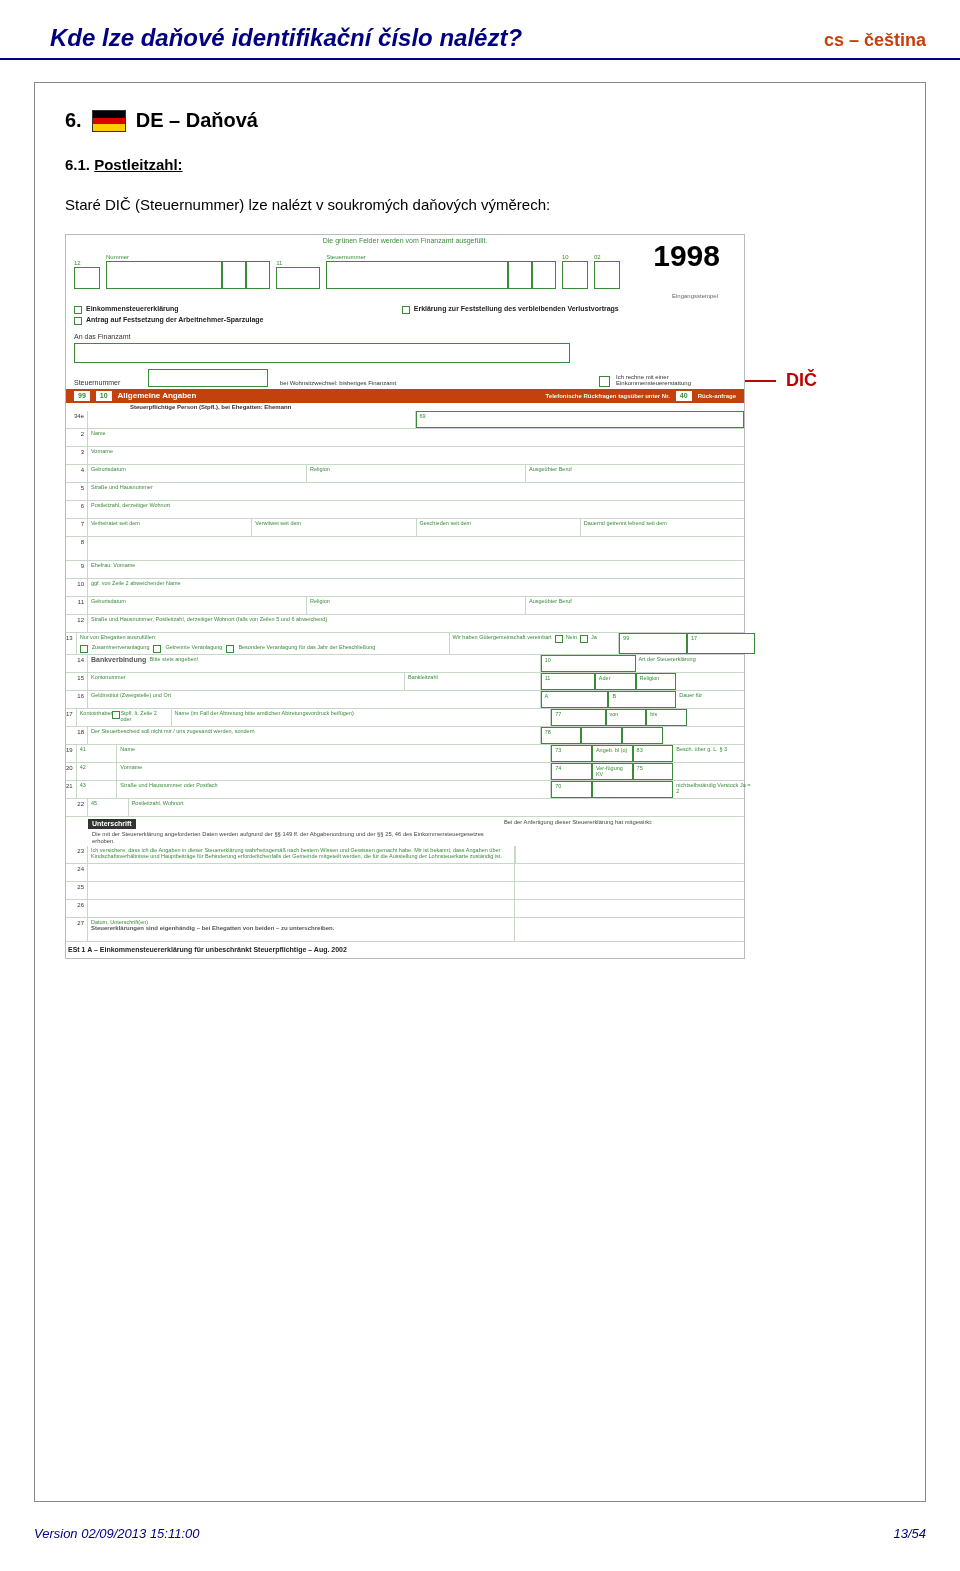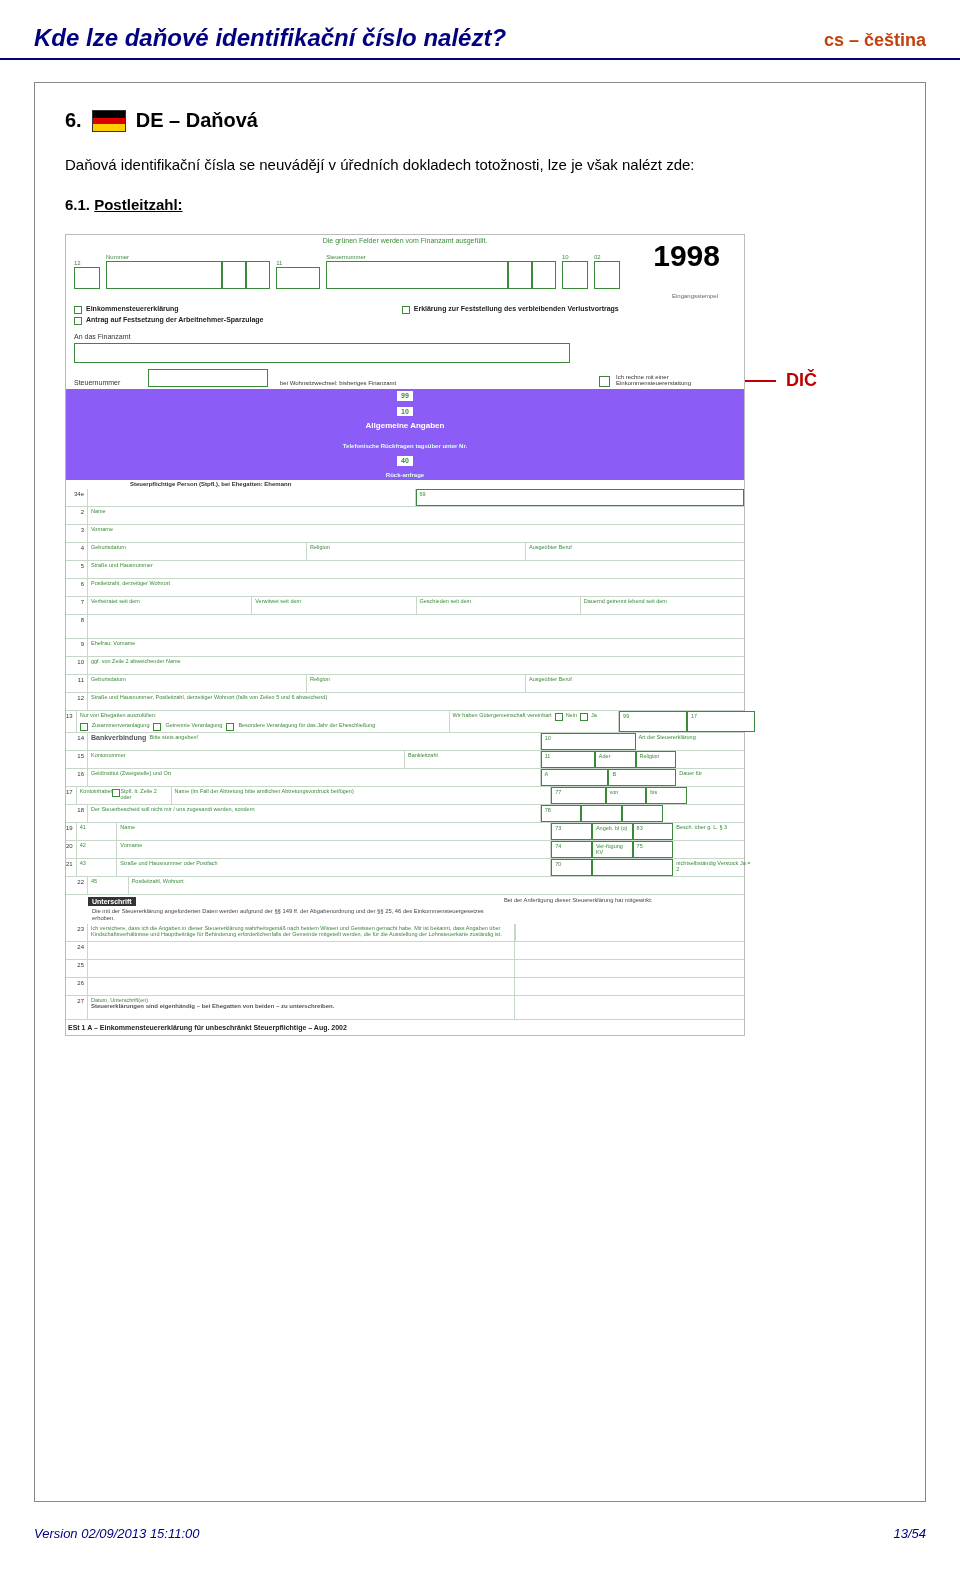"Kde lze daňové identifikační číslo" .header { padding: 24px 34px 6px 34px -> 24px 34px 6px 50px }
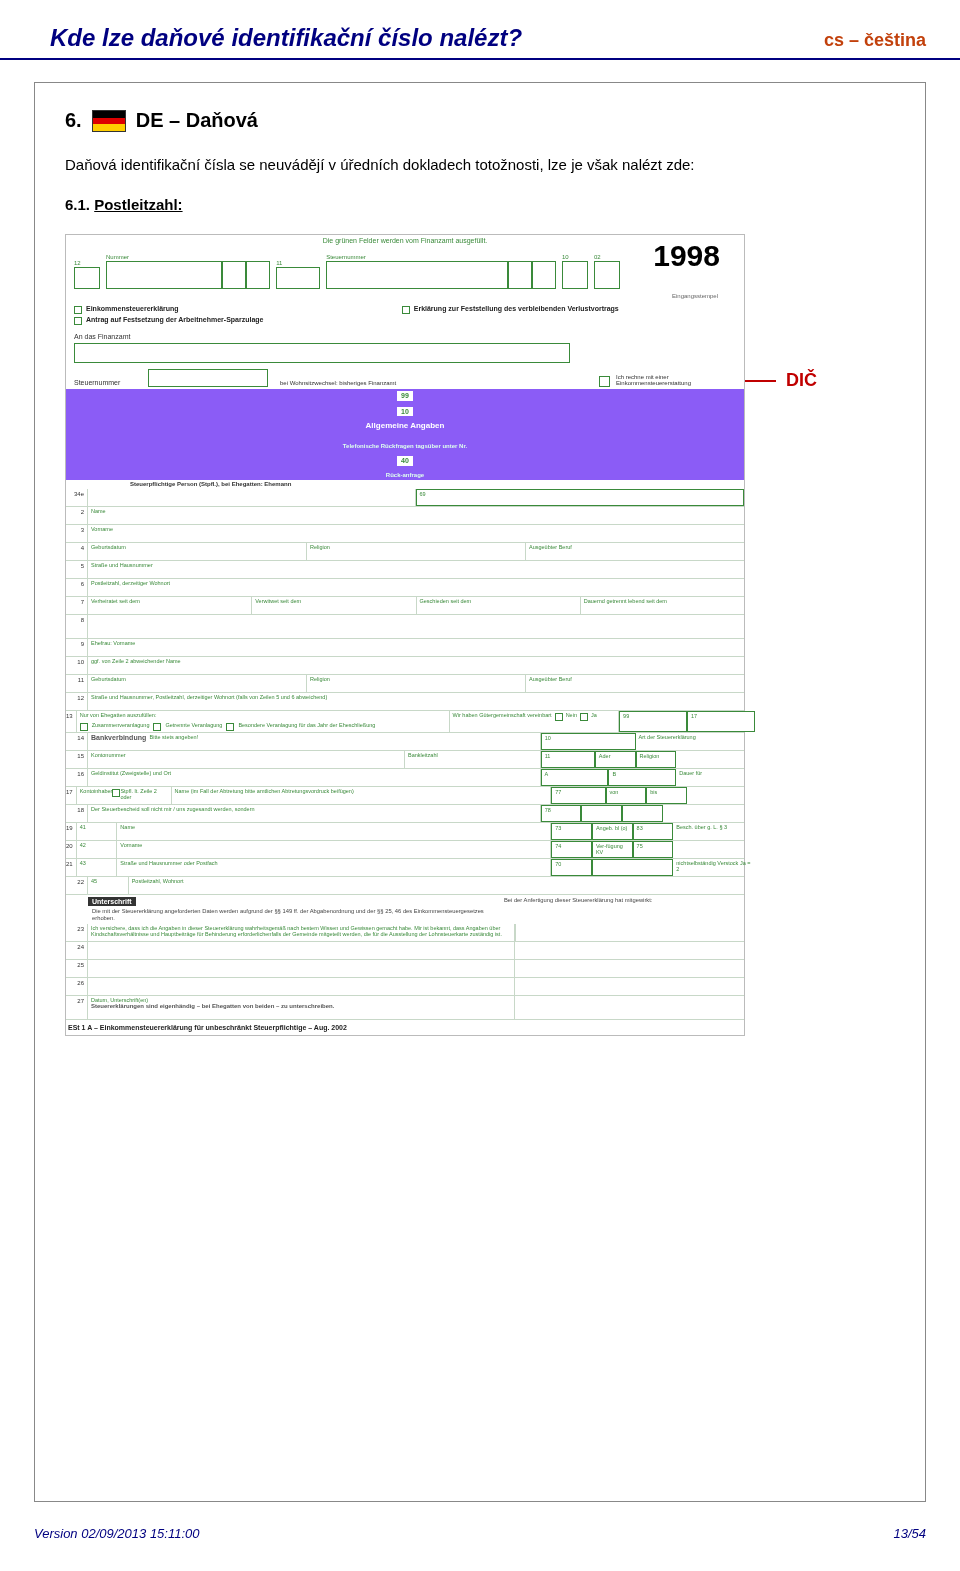"Daňová identifikační čísla se neuvádějí" p.para { html: <p>Daňová identifikační čísla se neuvádějí v úředních dokladech totožnosti, lze je však nalézt zde:</p> -> none }
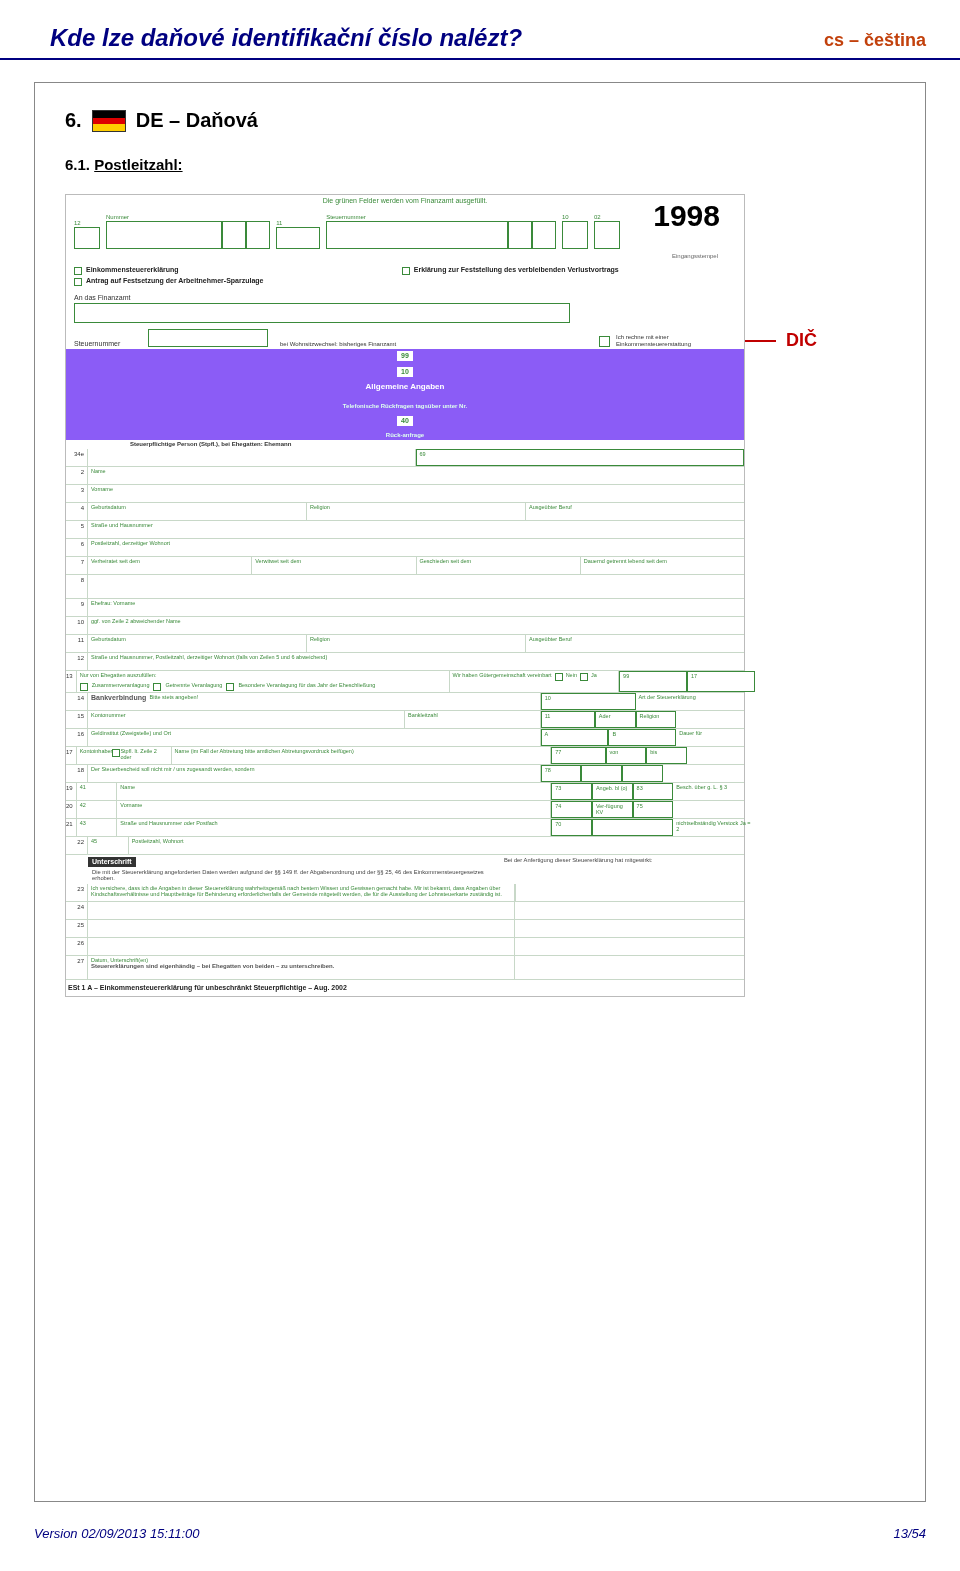"Staré DIČ (Steuernummer) lze nalézt" p.para { html: none -> <p>Staré DIČ (Steuernummer) lze nalézt v soukromých daňových výměrech:</p> }
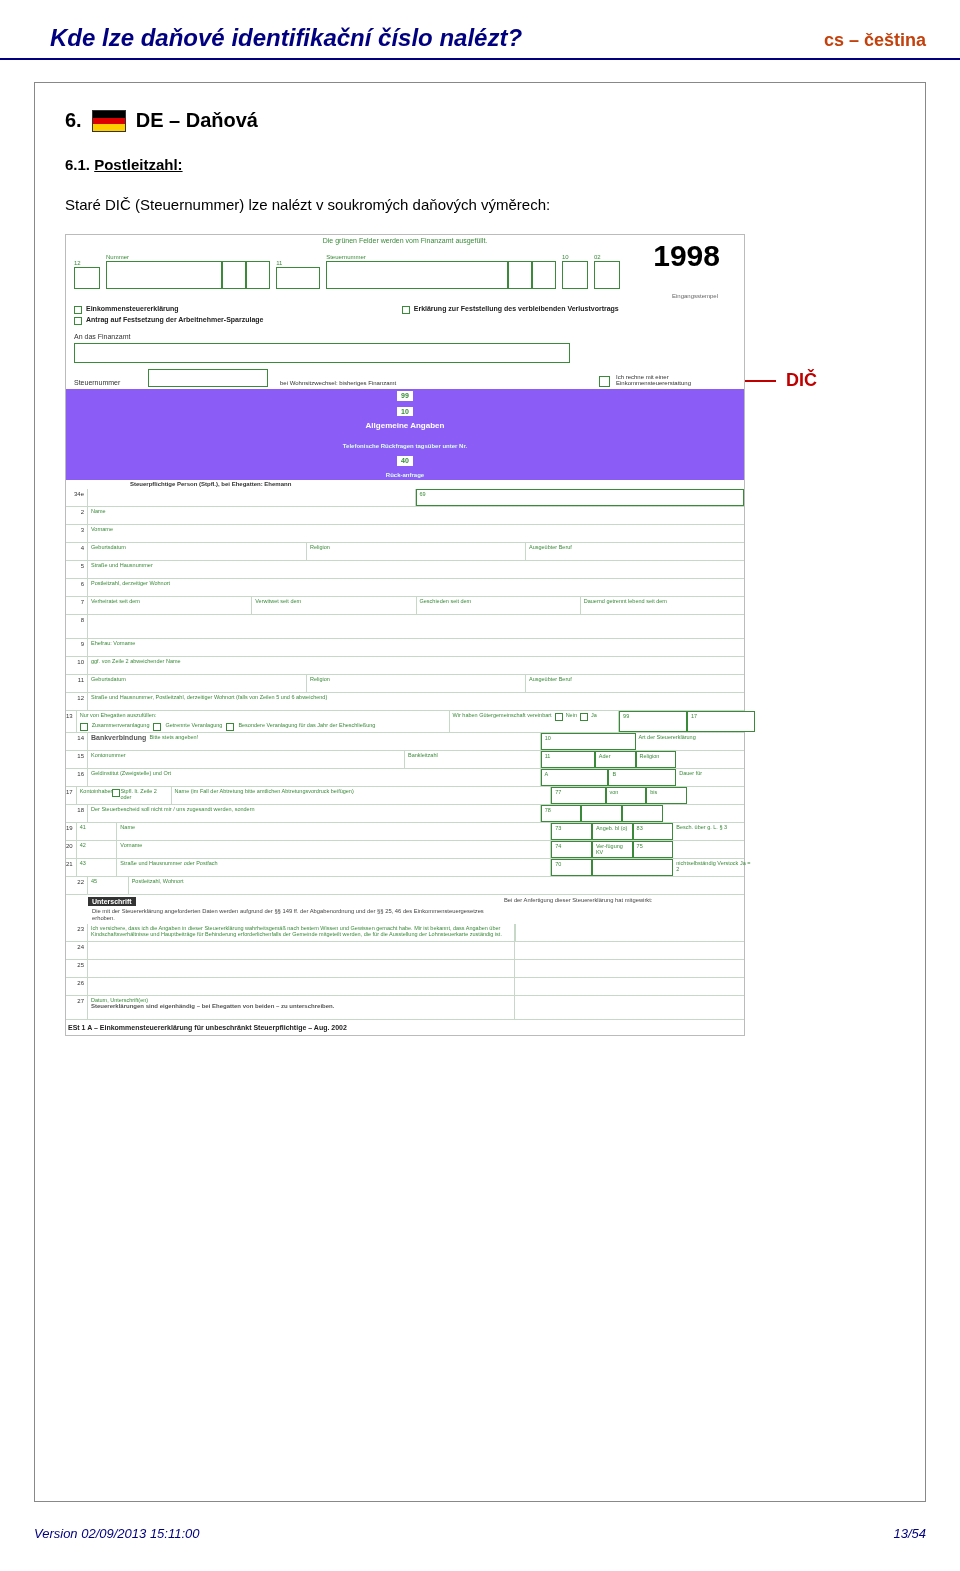"Allgemeine Angaben" .section-bar { background: #8b5cf6 -> #c2410c; flex-direction: column -> none; padding: 2px 18px -> 2px 8px }
